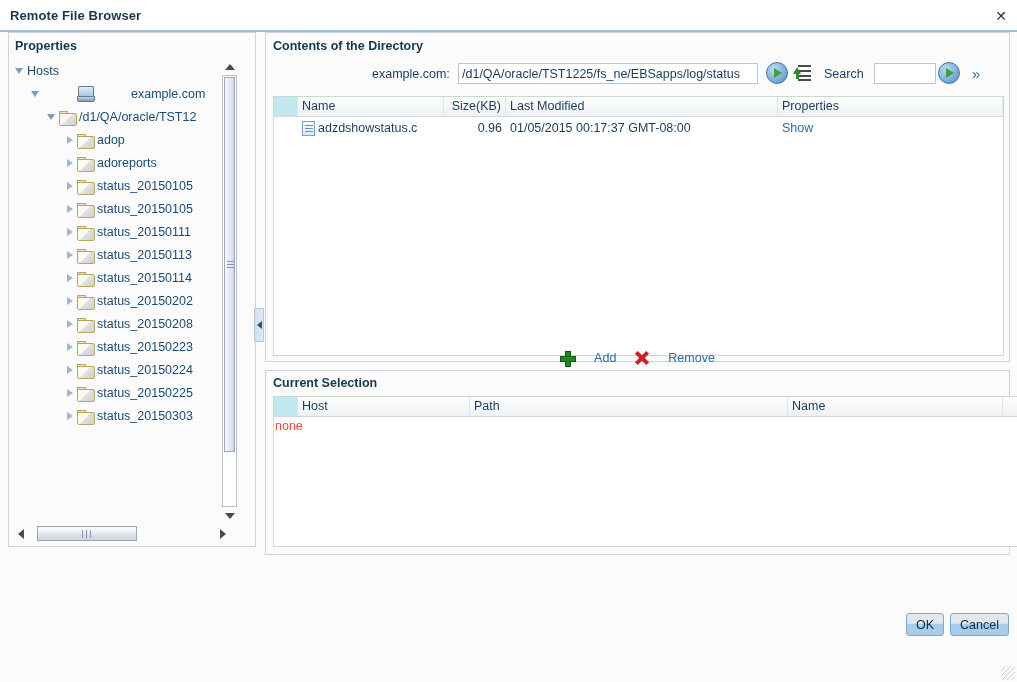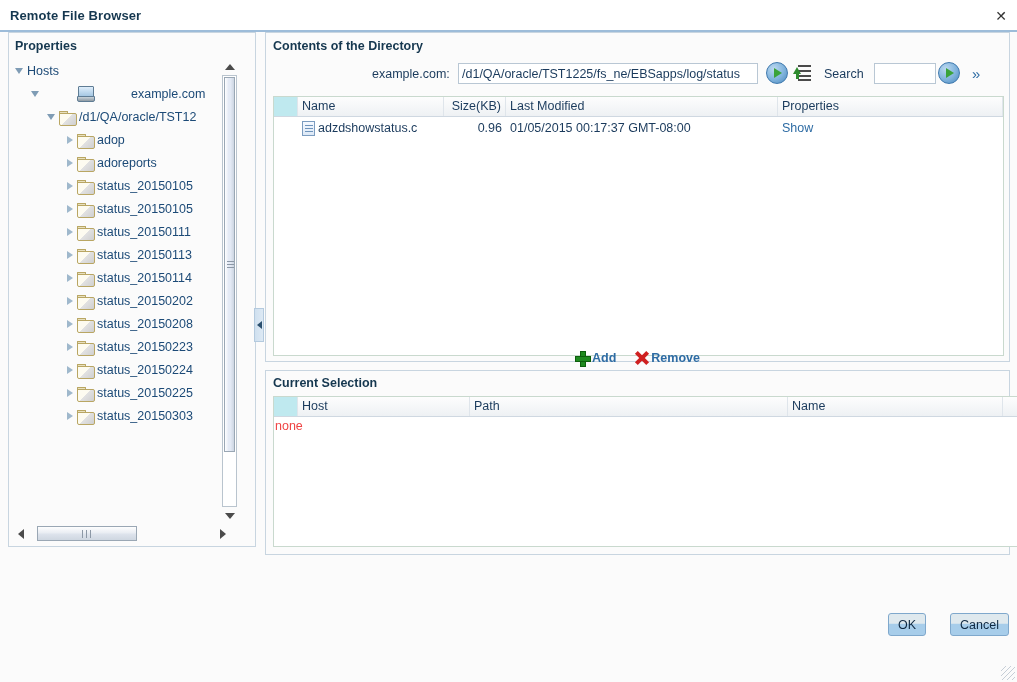"Add" .act-btn { font-weight: bold -> none; gap: 3px -> 20px }
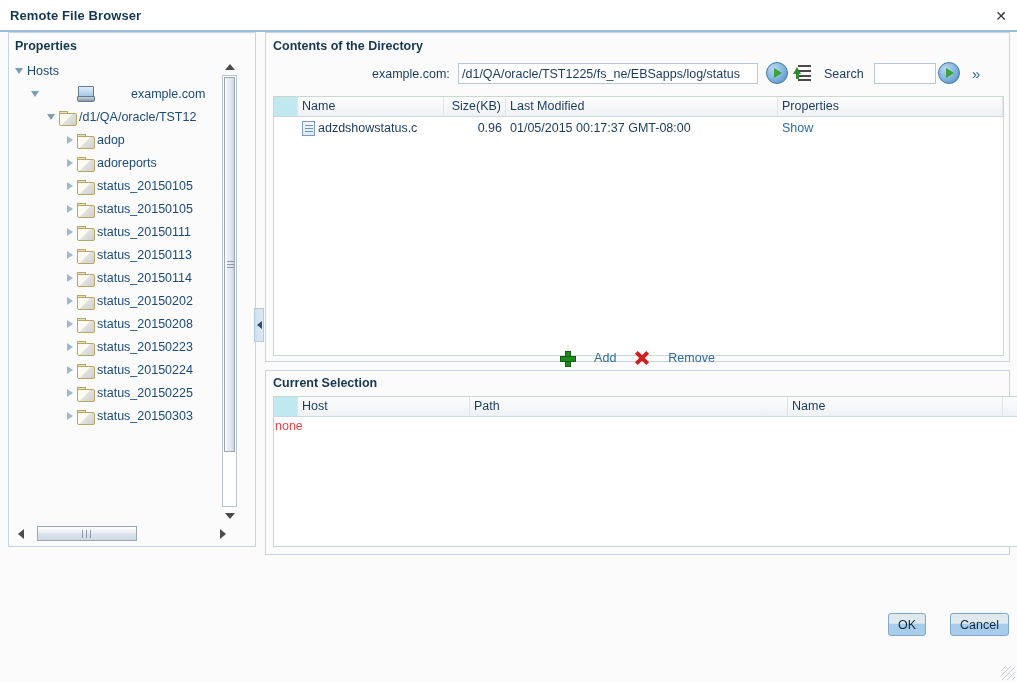"OK" #footer { gap: 24px -> 6px }
